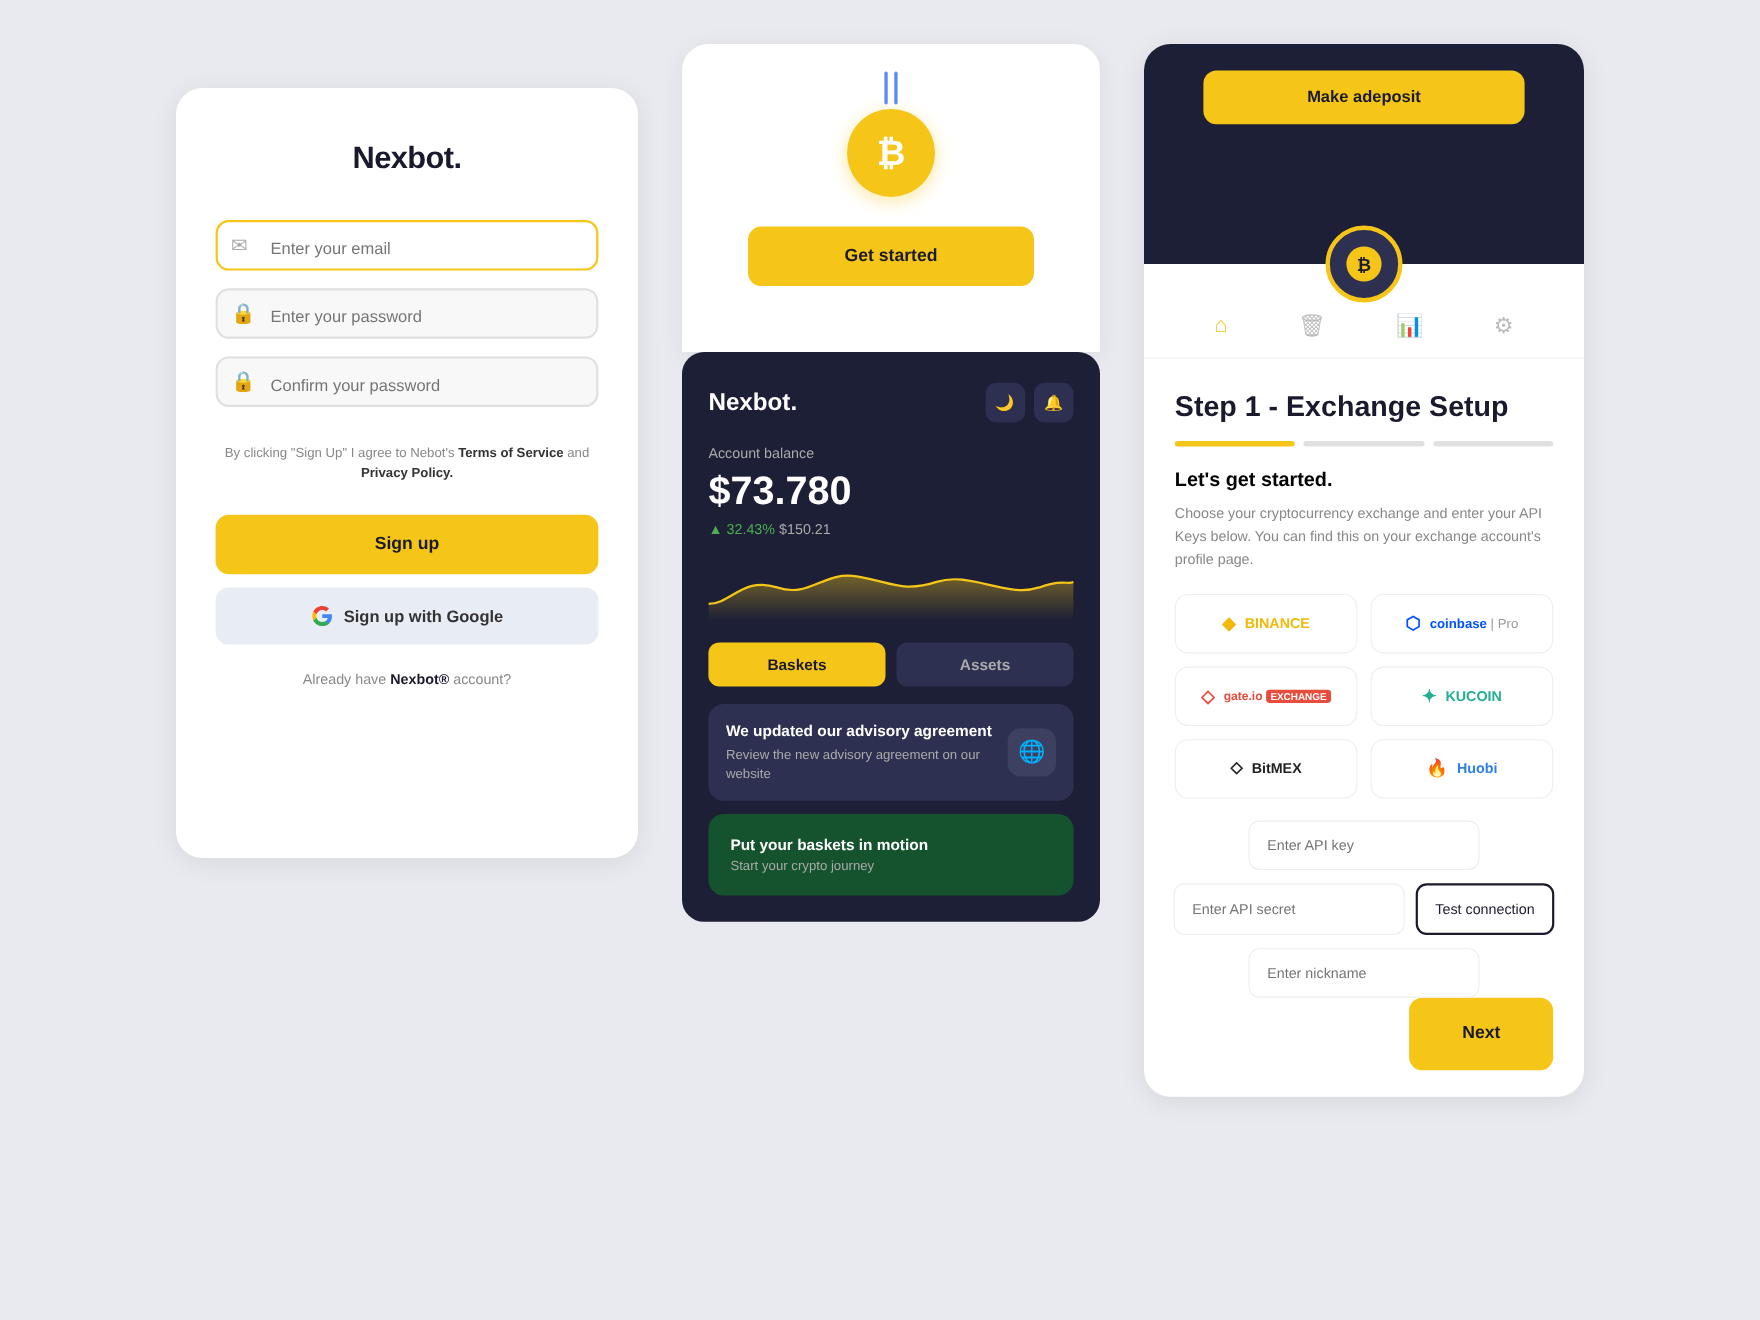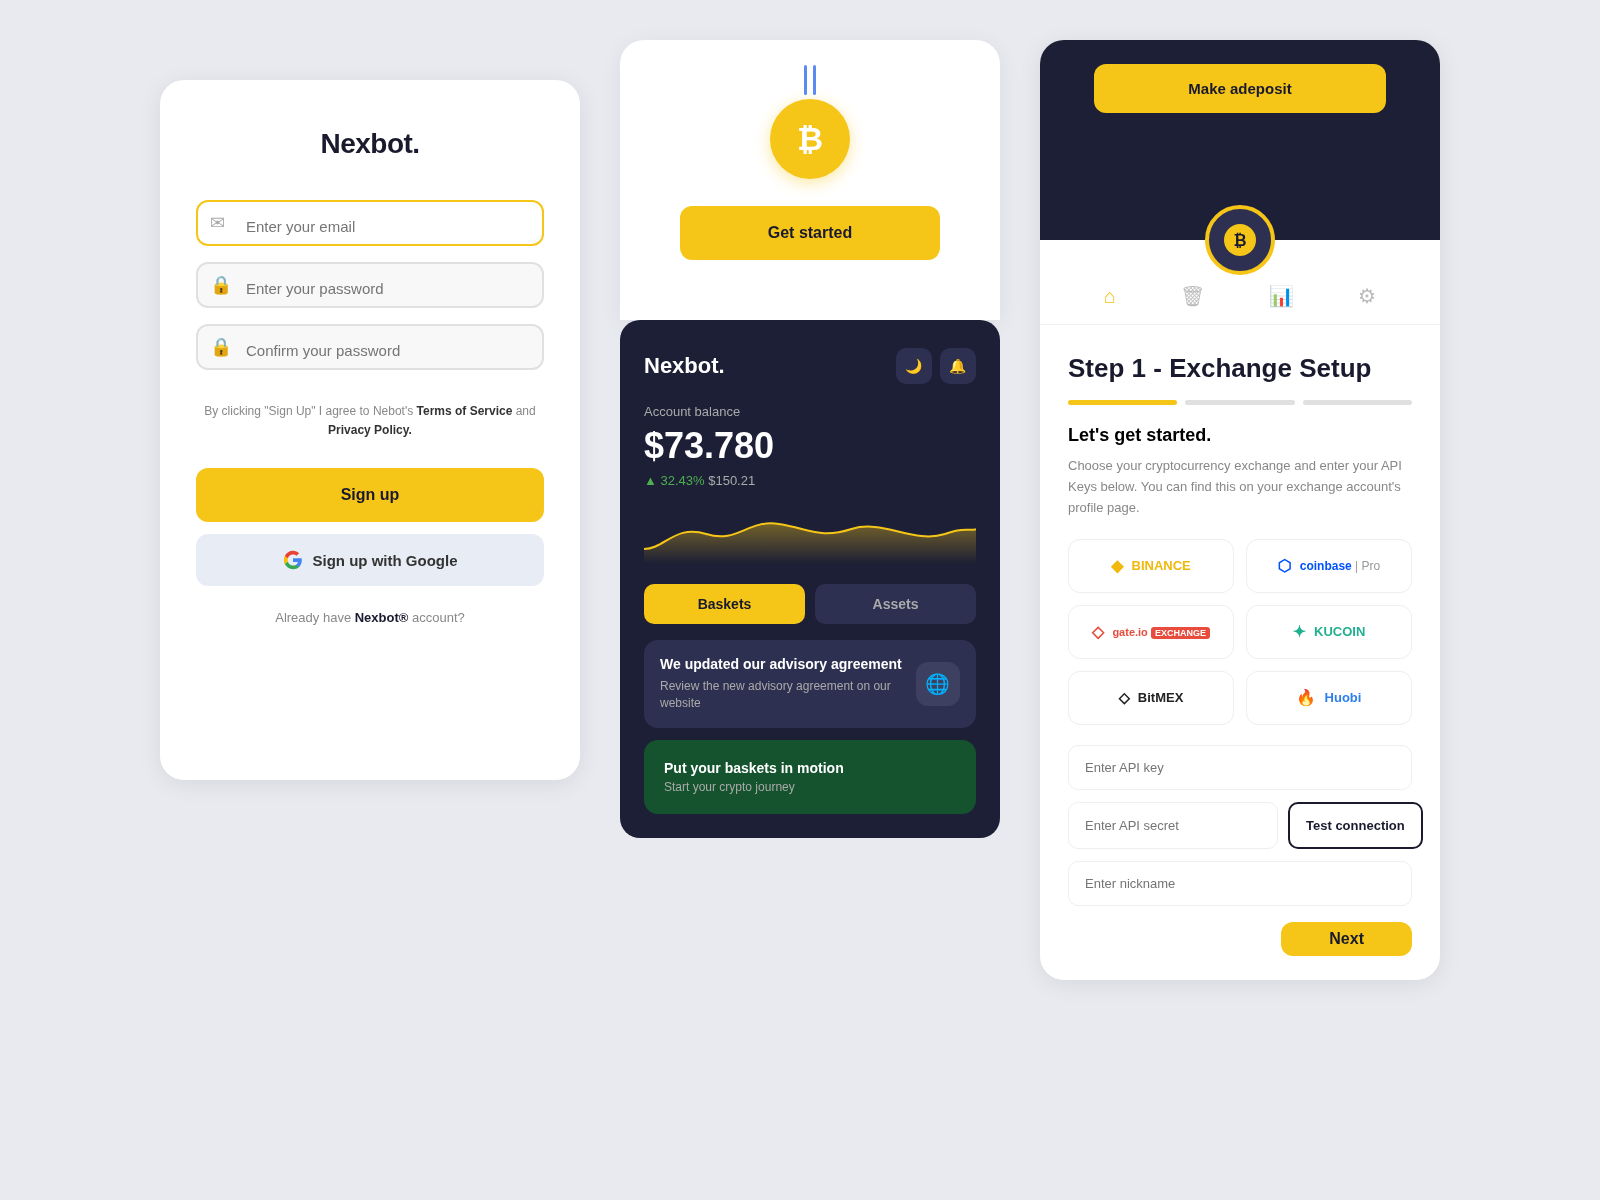"Enter API key" .api-inputs { align-items: none -> center; margin-bottom: 16px -> none }
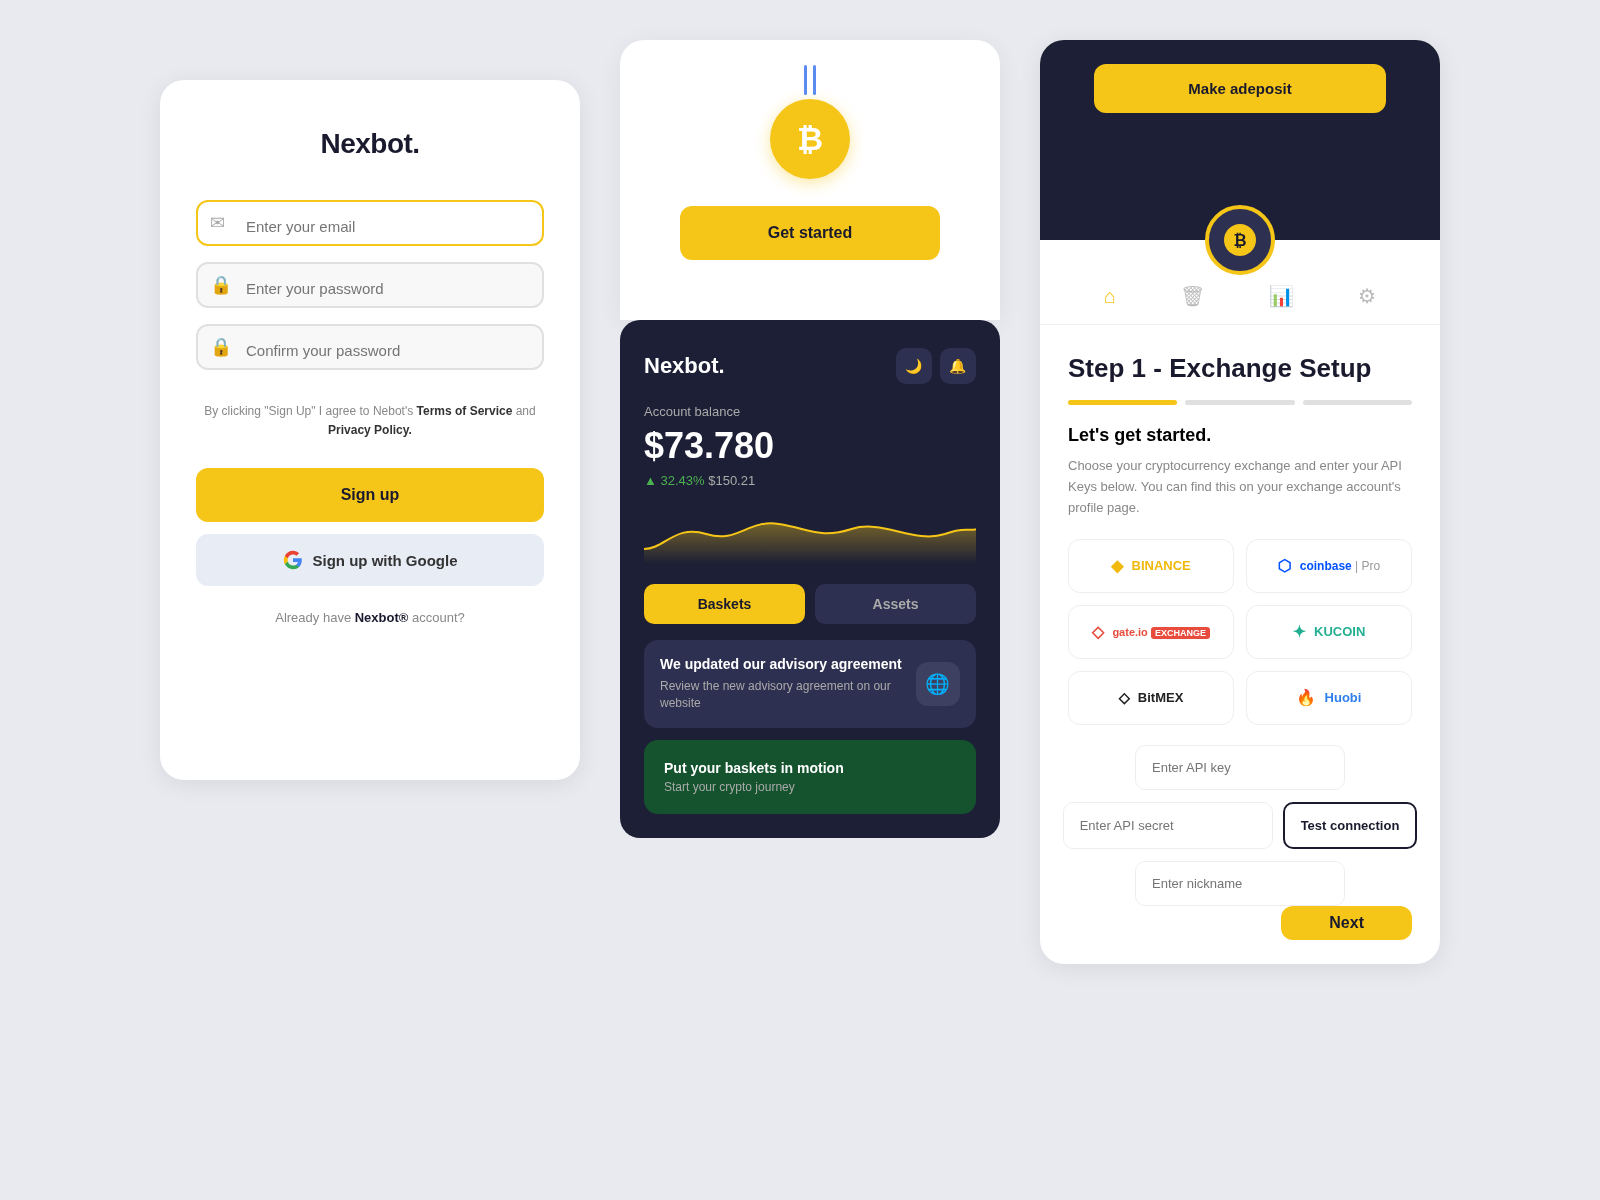"Test connection" .test-btn { font-weight: 700 -> 400 }
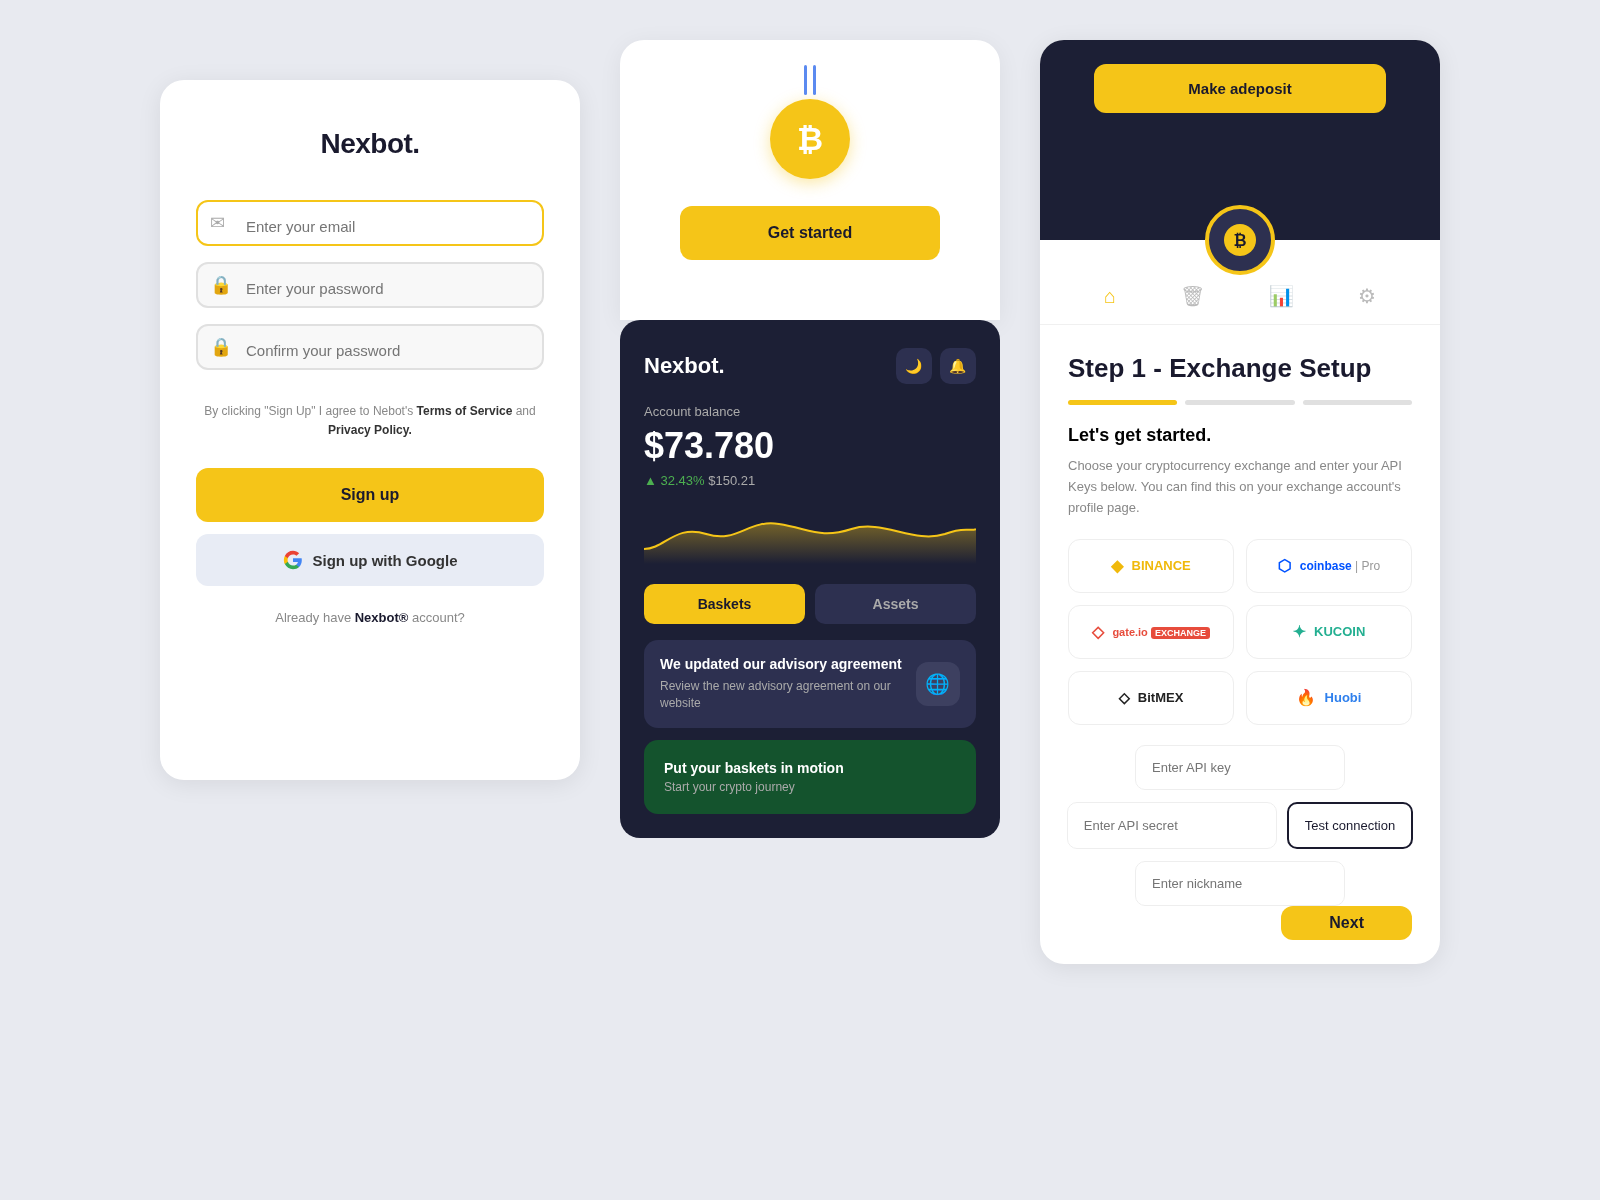"Next" .btn-next { padding: 8px 48px -> 24px 48px }
